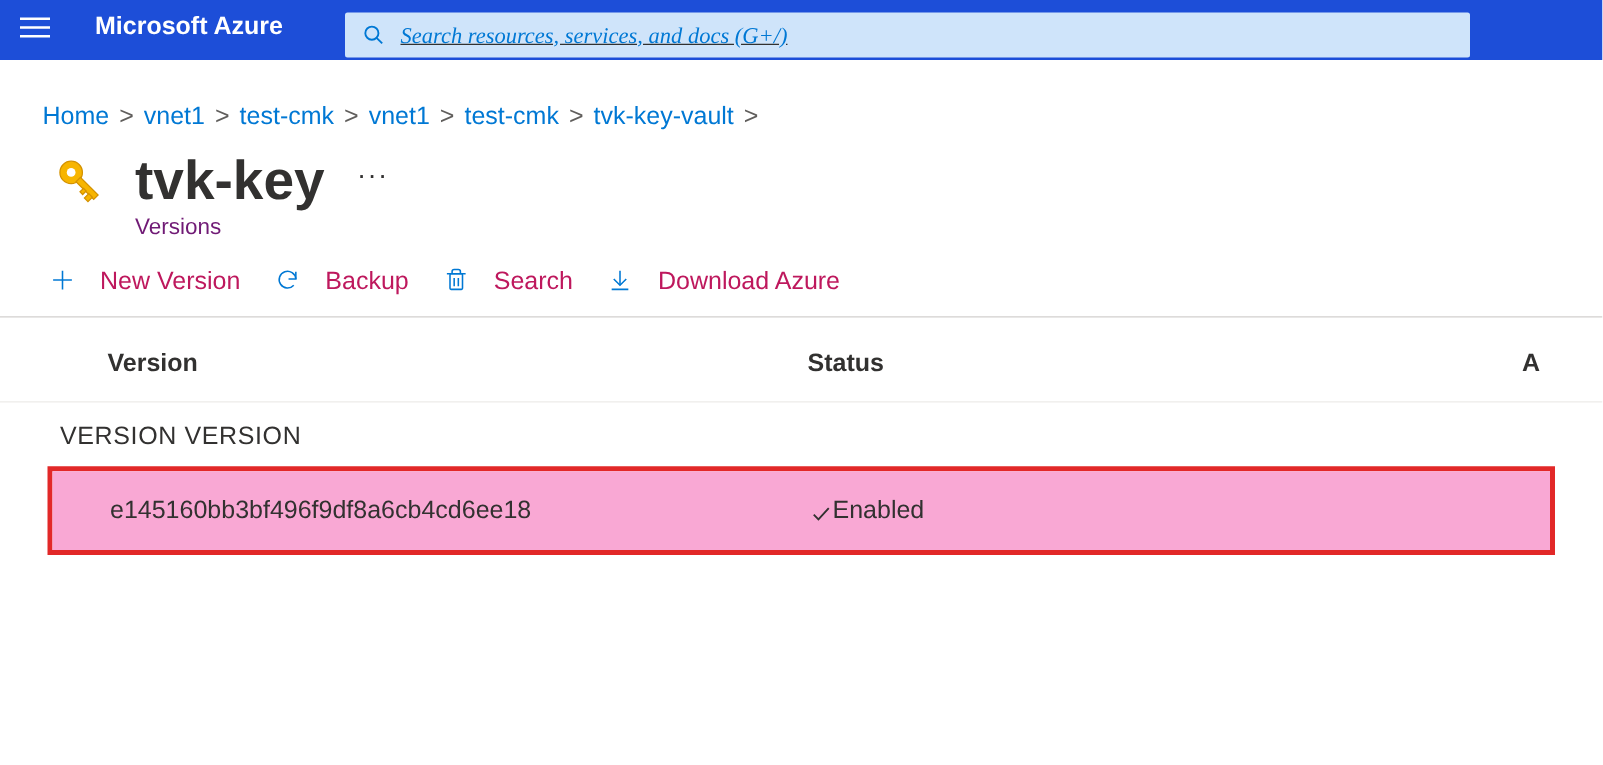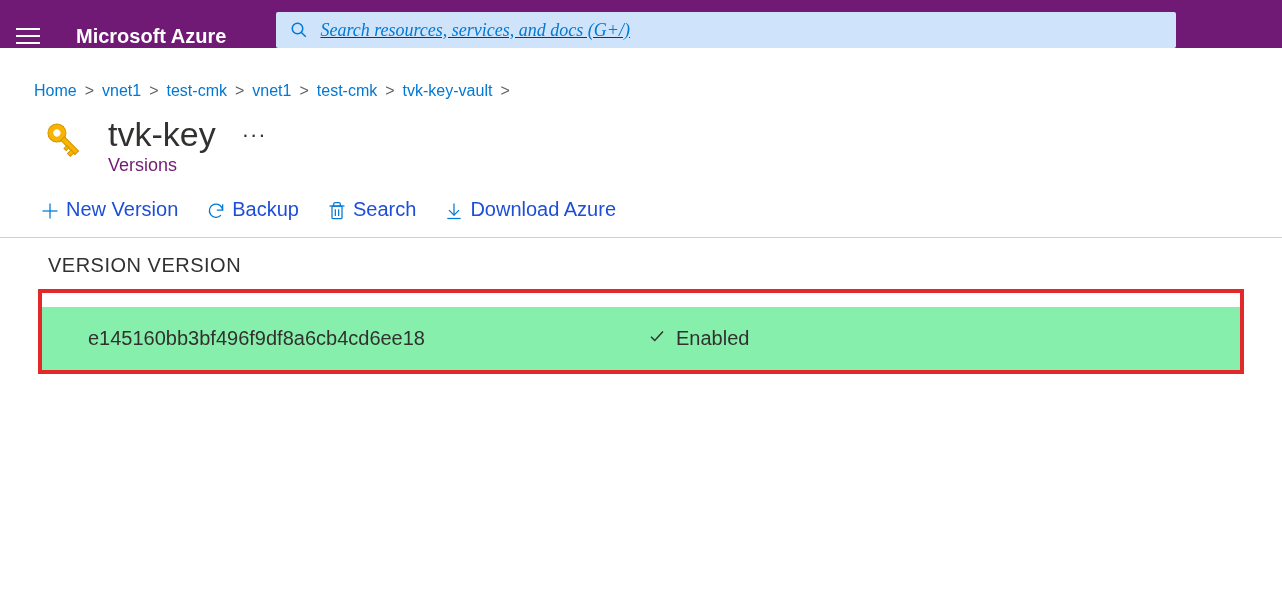"Microsoft Azure" .topbar { align-items: flex-end -> flex-start; background: #701a75 -> #1d4ed8; padding: 0 16px -> 10px 16px }
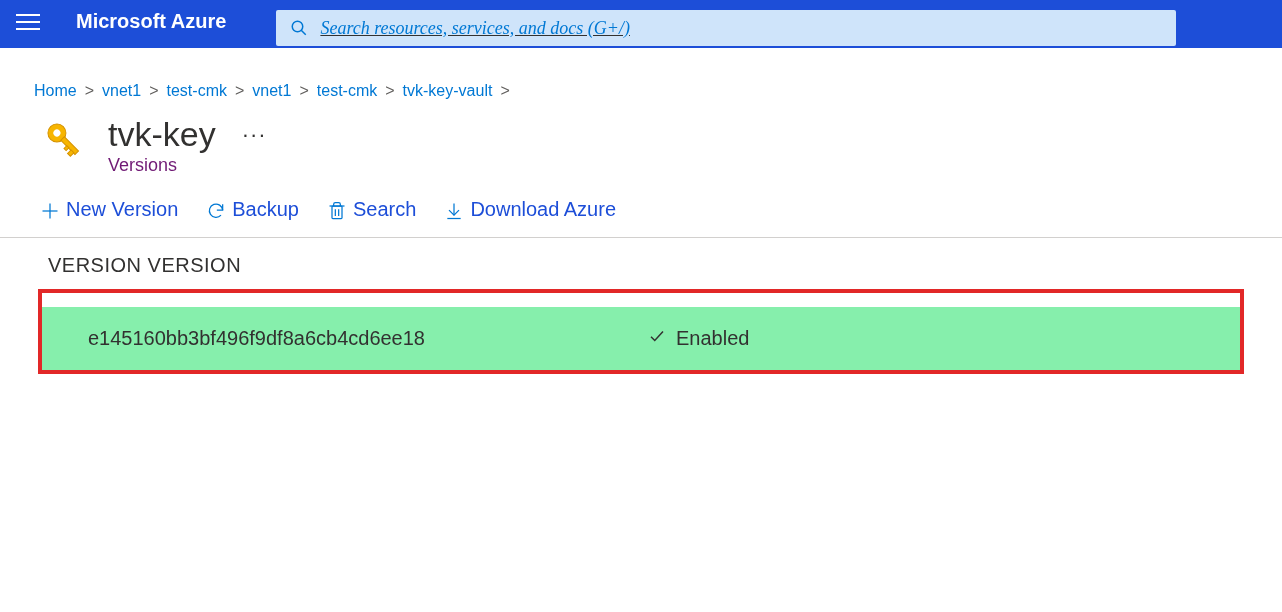"Home" .breadcrumb { font-size: 16px -> 20px }
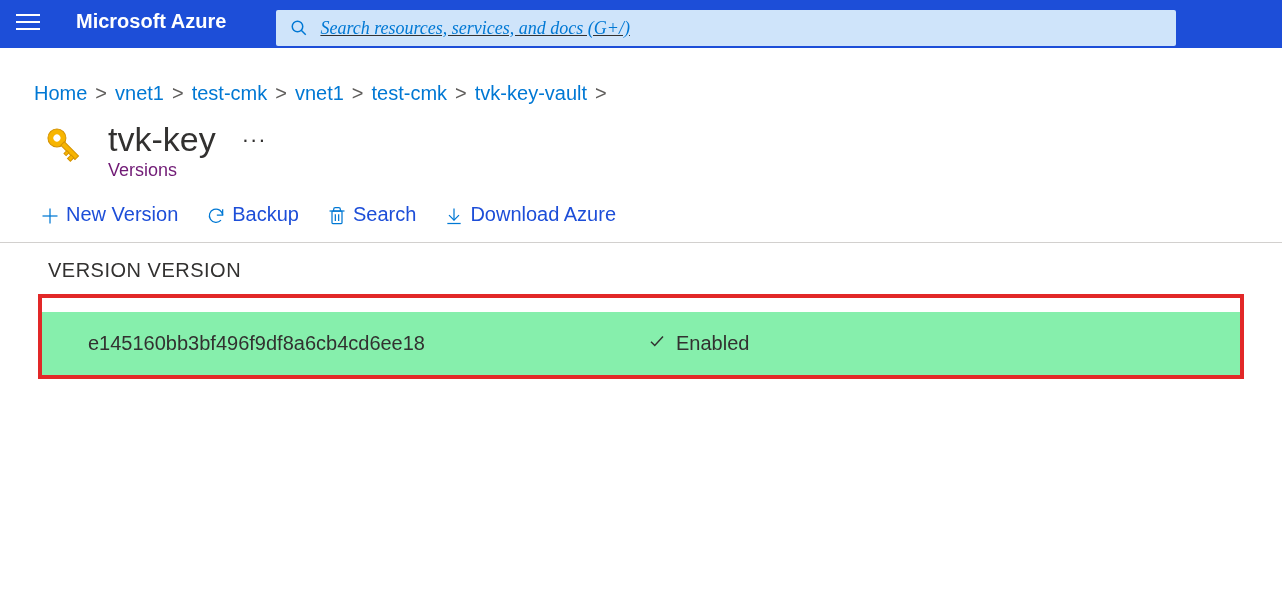"tvk-key" .title-texts h1 { font-size: 34px -> 44px; font-weight: 400 -> 700 }
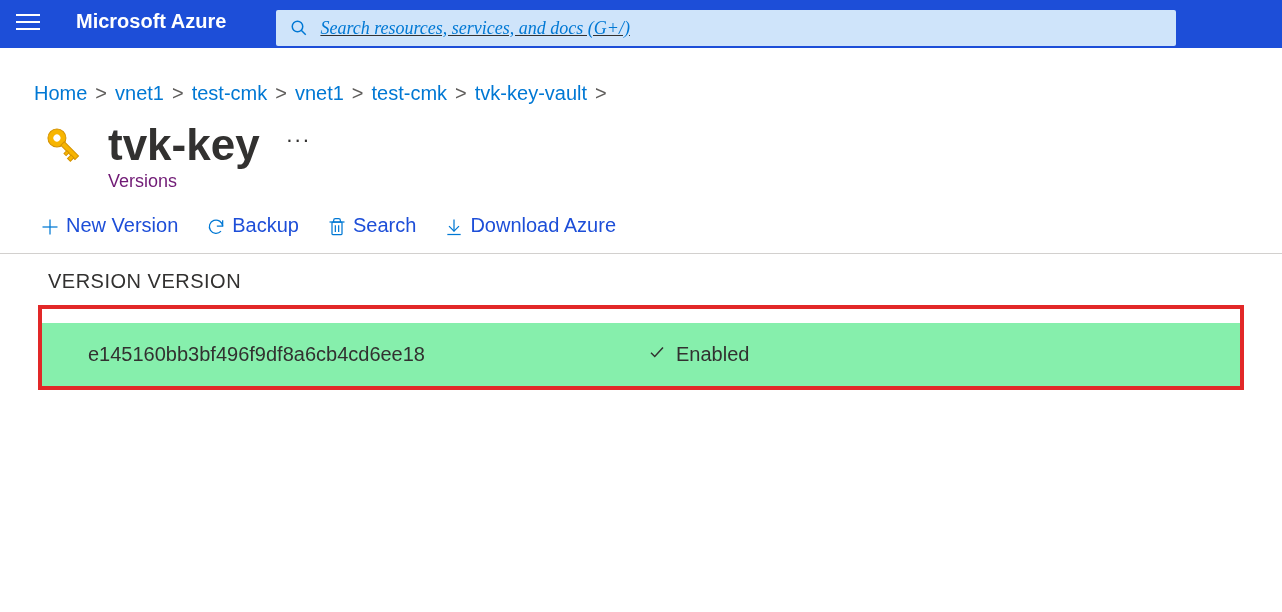"New Version" .tool-btn { align-items: flex-end -> flex-start; color: #1d4ed8 -> #be185d; gap: 6px -> 20px }
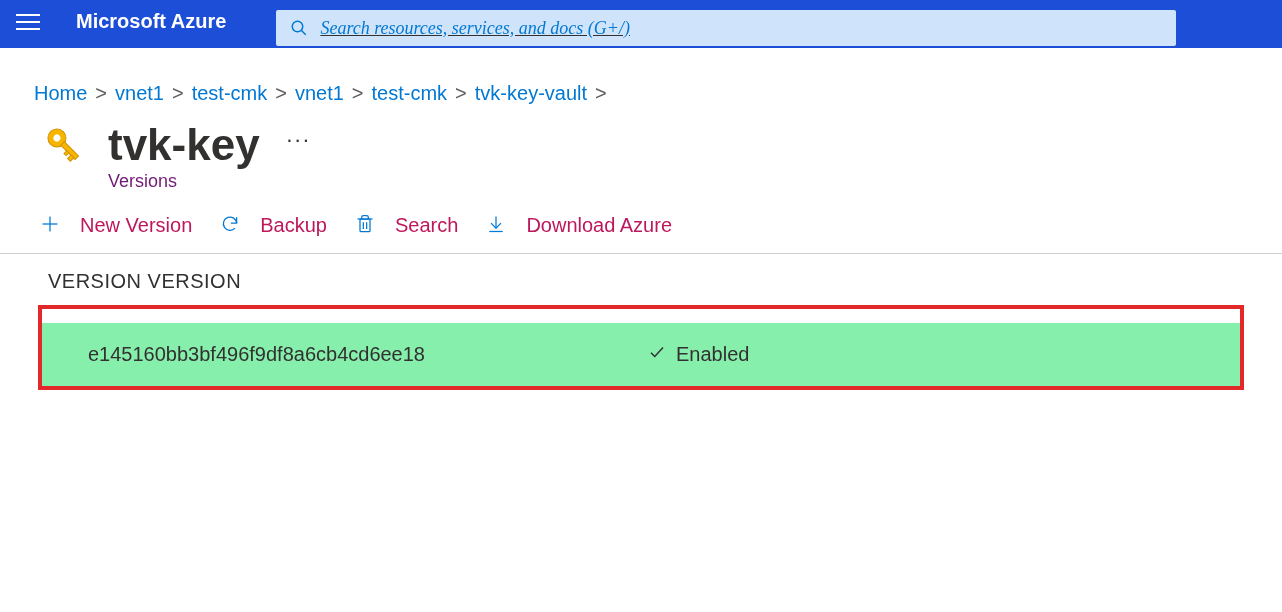"Version" div.thead { html: none -> <div> <div>Version</div> <div>Status</div> <div>A</div> </div> }
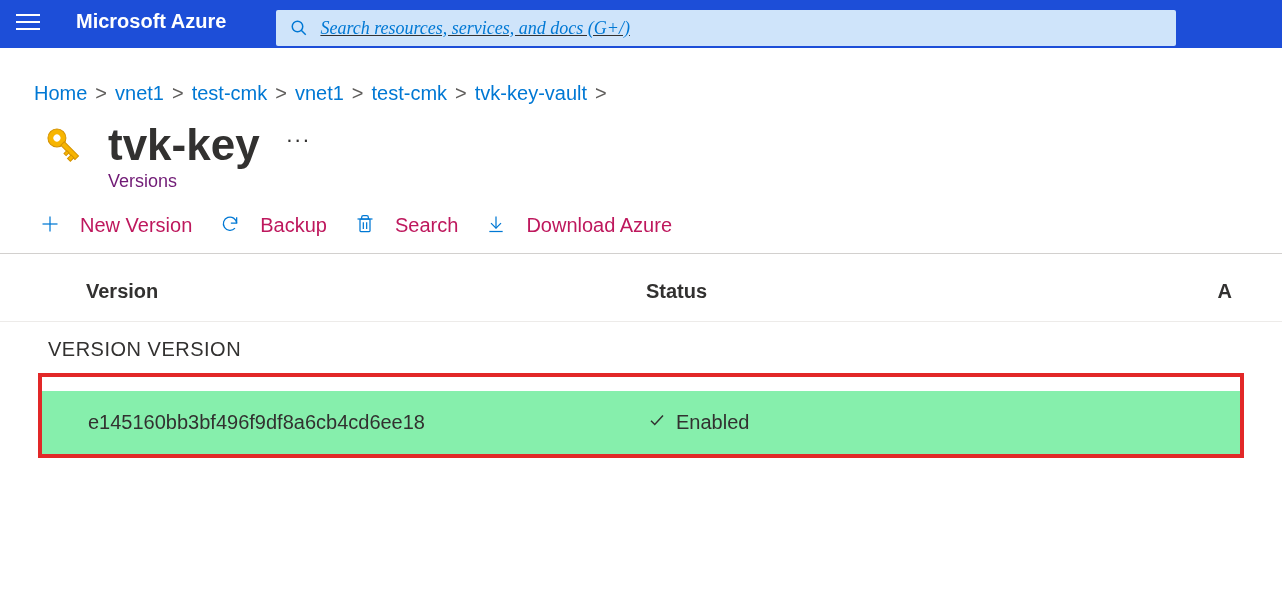"e145160bb3bf496f9df8a6cb4cd6ee18" .trow { background: #86efac -> #f9a8d4; margin-top: 14px -> none }
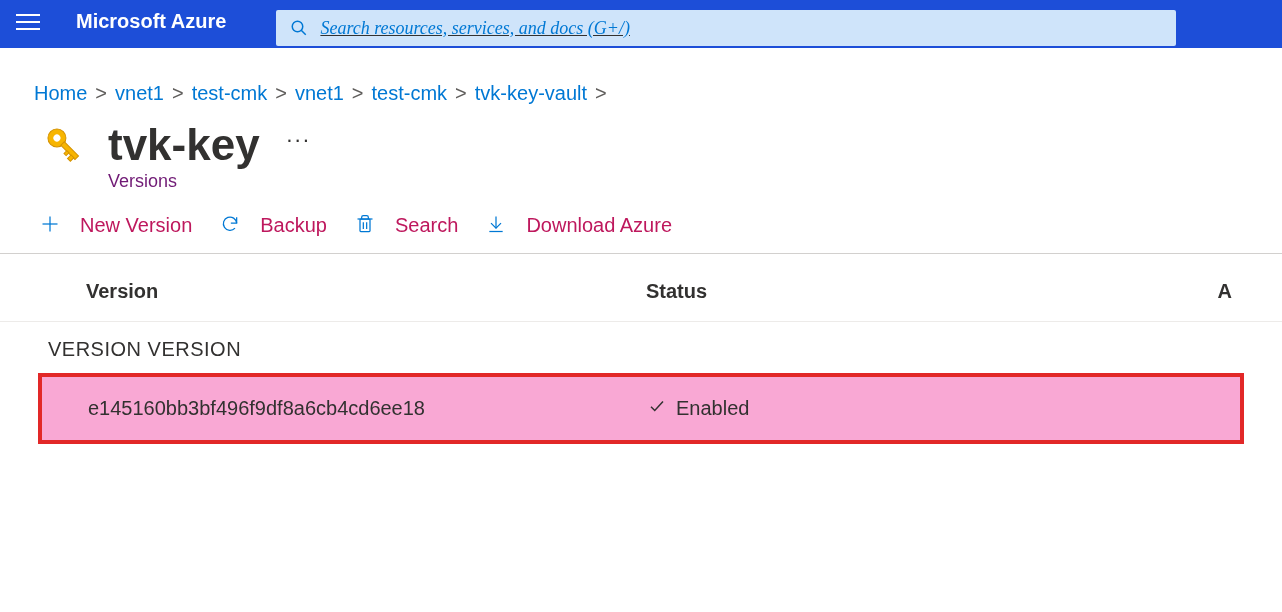"Enabled" .status-cell { align-items: flex-start -> flex-end; gap: 10px -> none }
